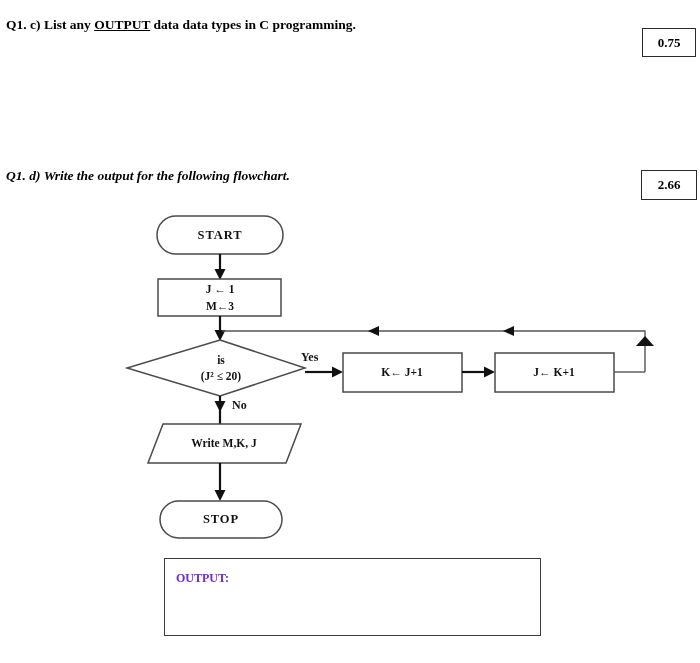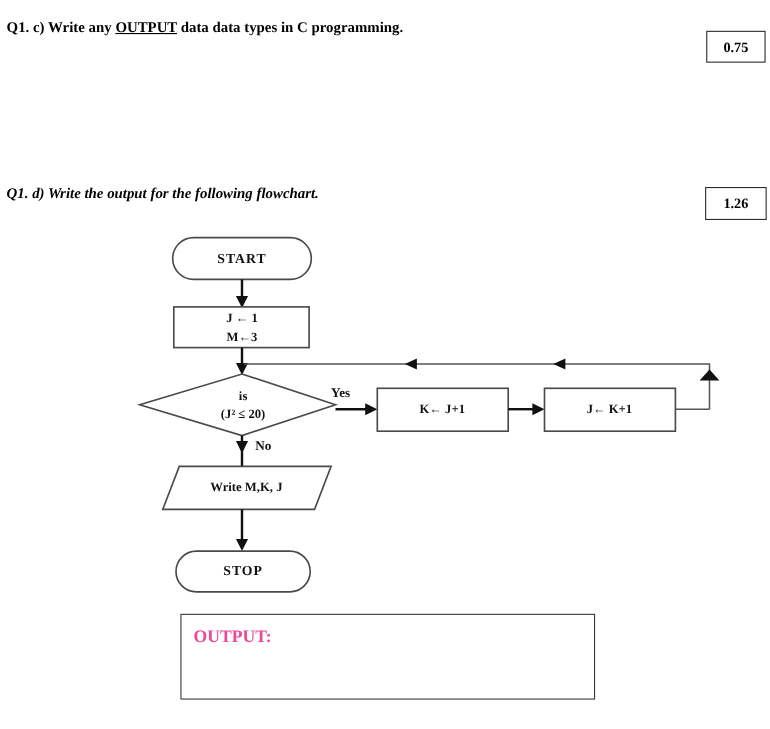"Write any" span { text: Write -> List }
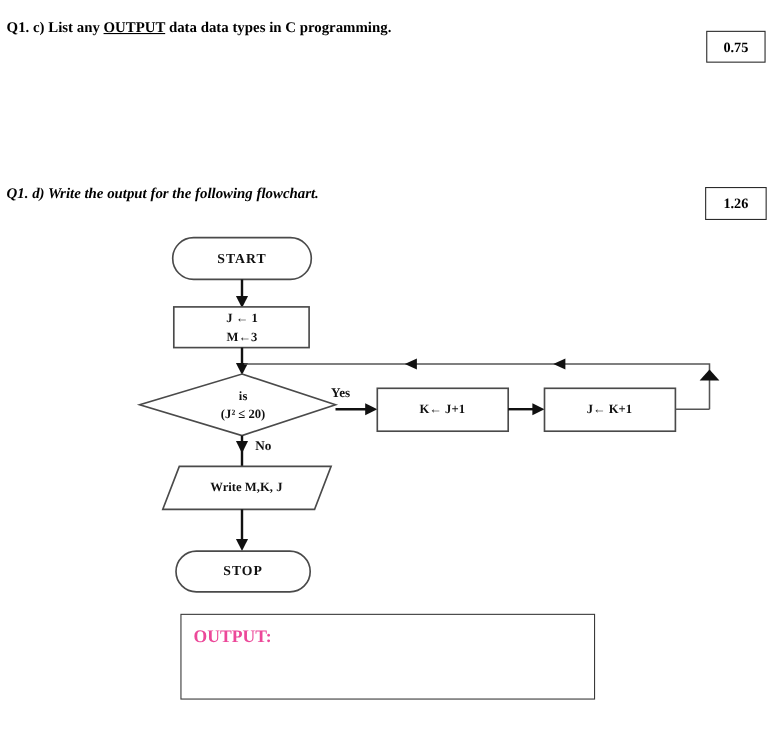"1.26" div.marks-box { text: 1.26 -> 2.66 }
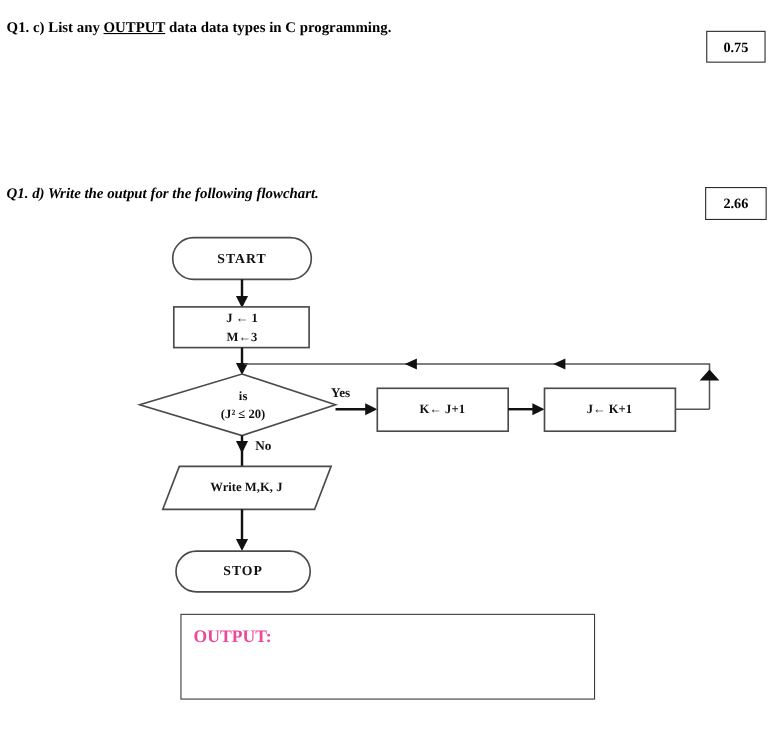"OUTPUT:" #output-label { color: #ec4899 -> #6d28d9; font-size: 16px -> 12px }
